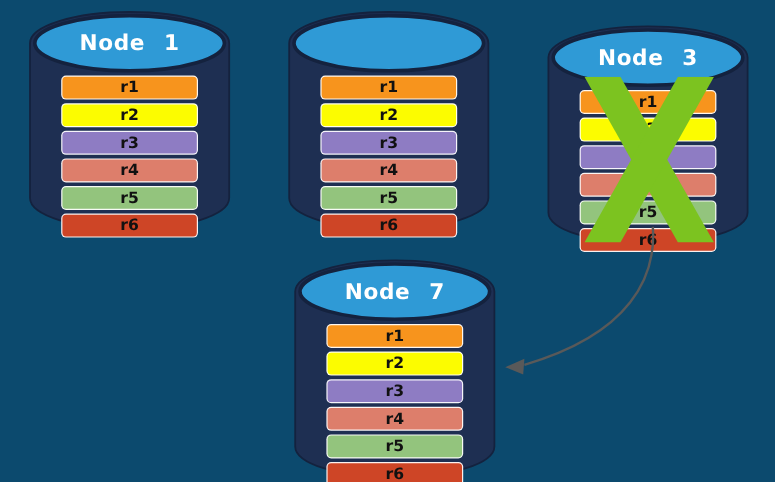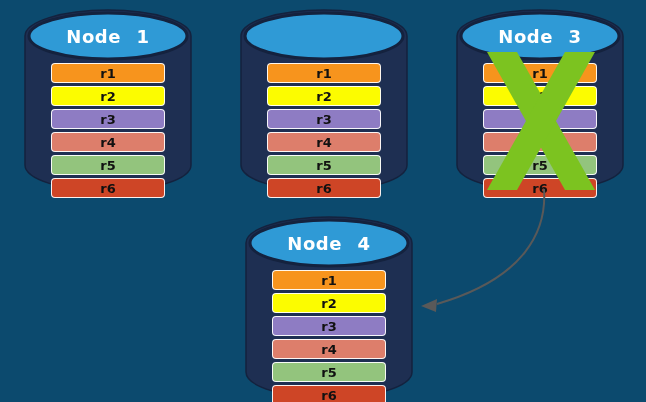"Node 3" div.node { top: 8px -> 20px }
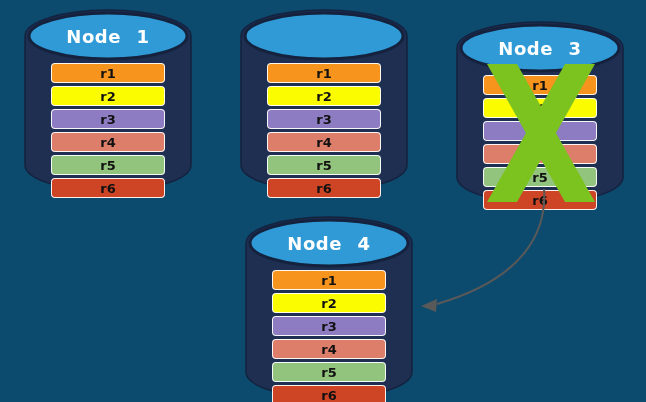"Node 4" div.node-title { text: 4 -> 7 }
